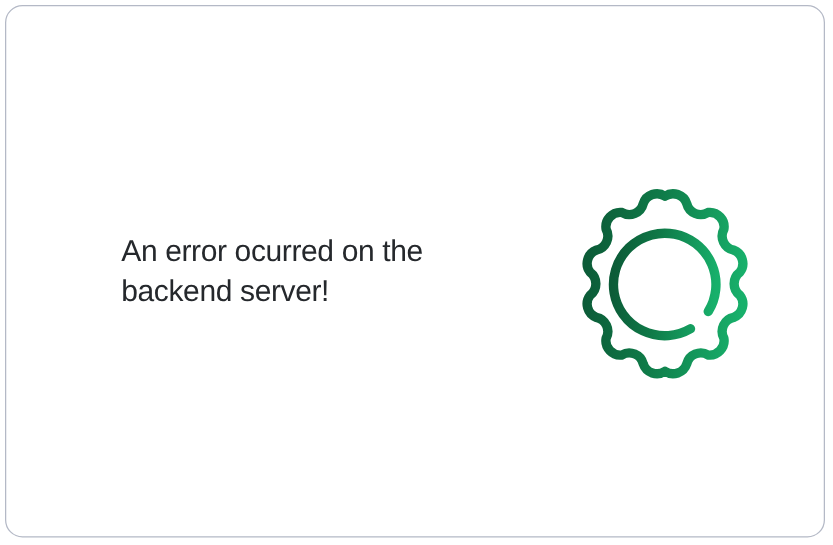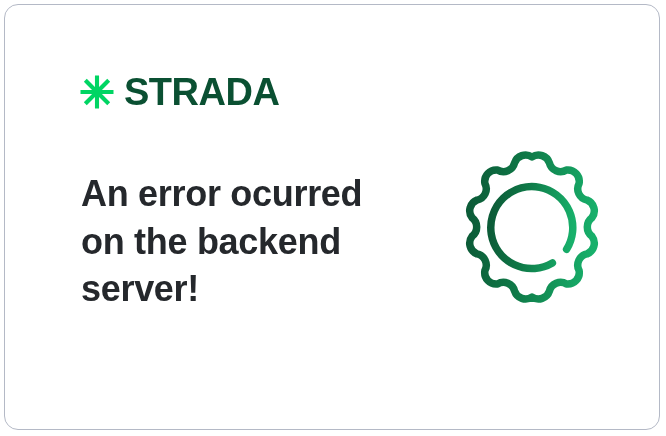"STRADA" div.brand-lockup { html: <div> <span> <svg> <g> <line></line> <line></line> <line></line> <line></line> </g> </svg> </span> <span>STRADA</span> </div> -> none }
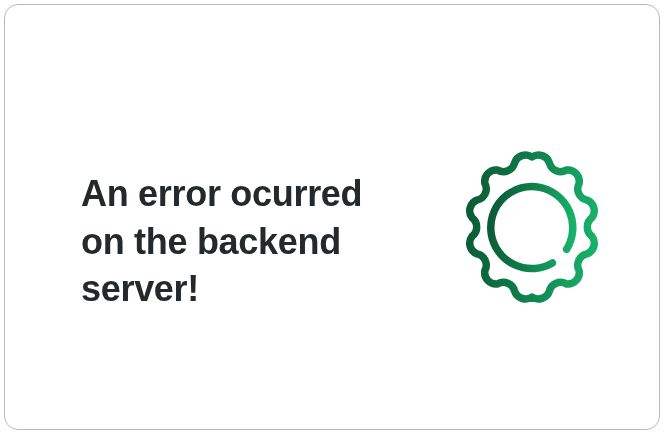"An error ocurred on the" .error-message { font-size: 36px -> 24px; font-weight: bold -> normal; margin: 0 -> 16px }
